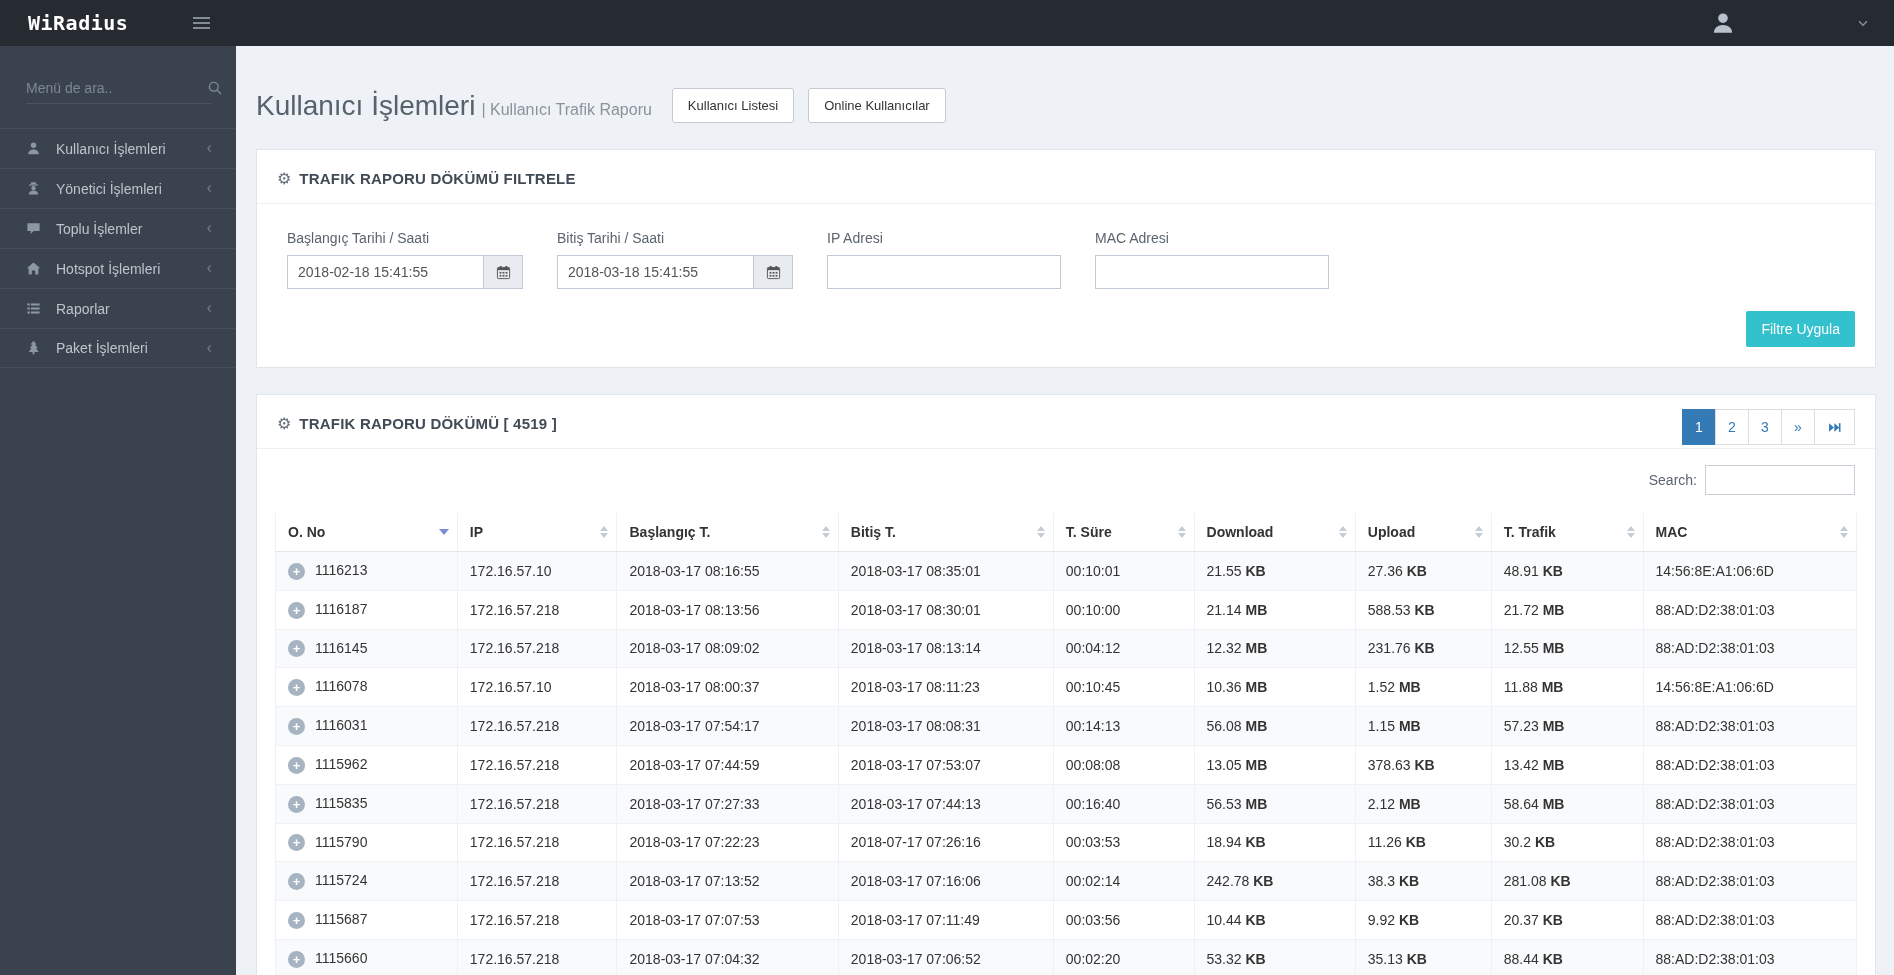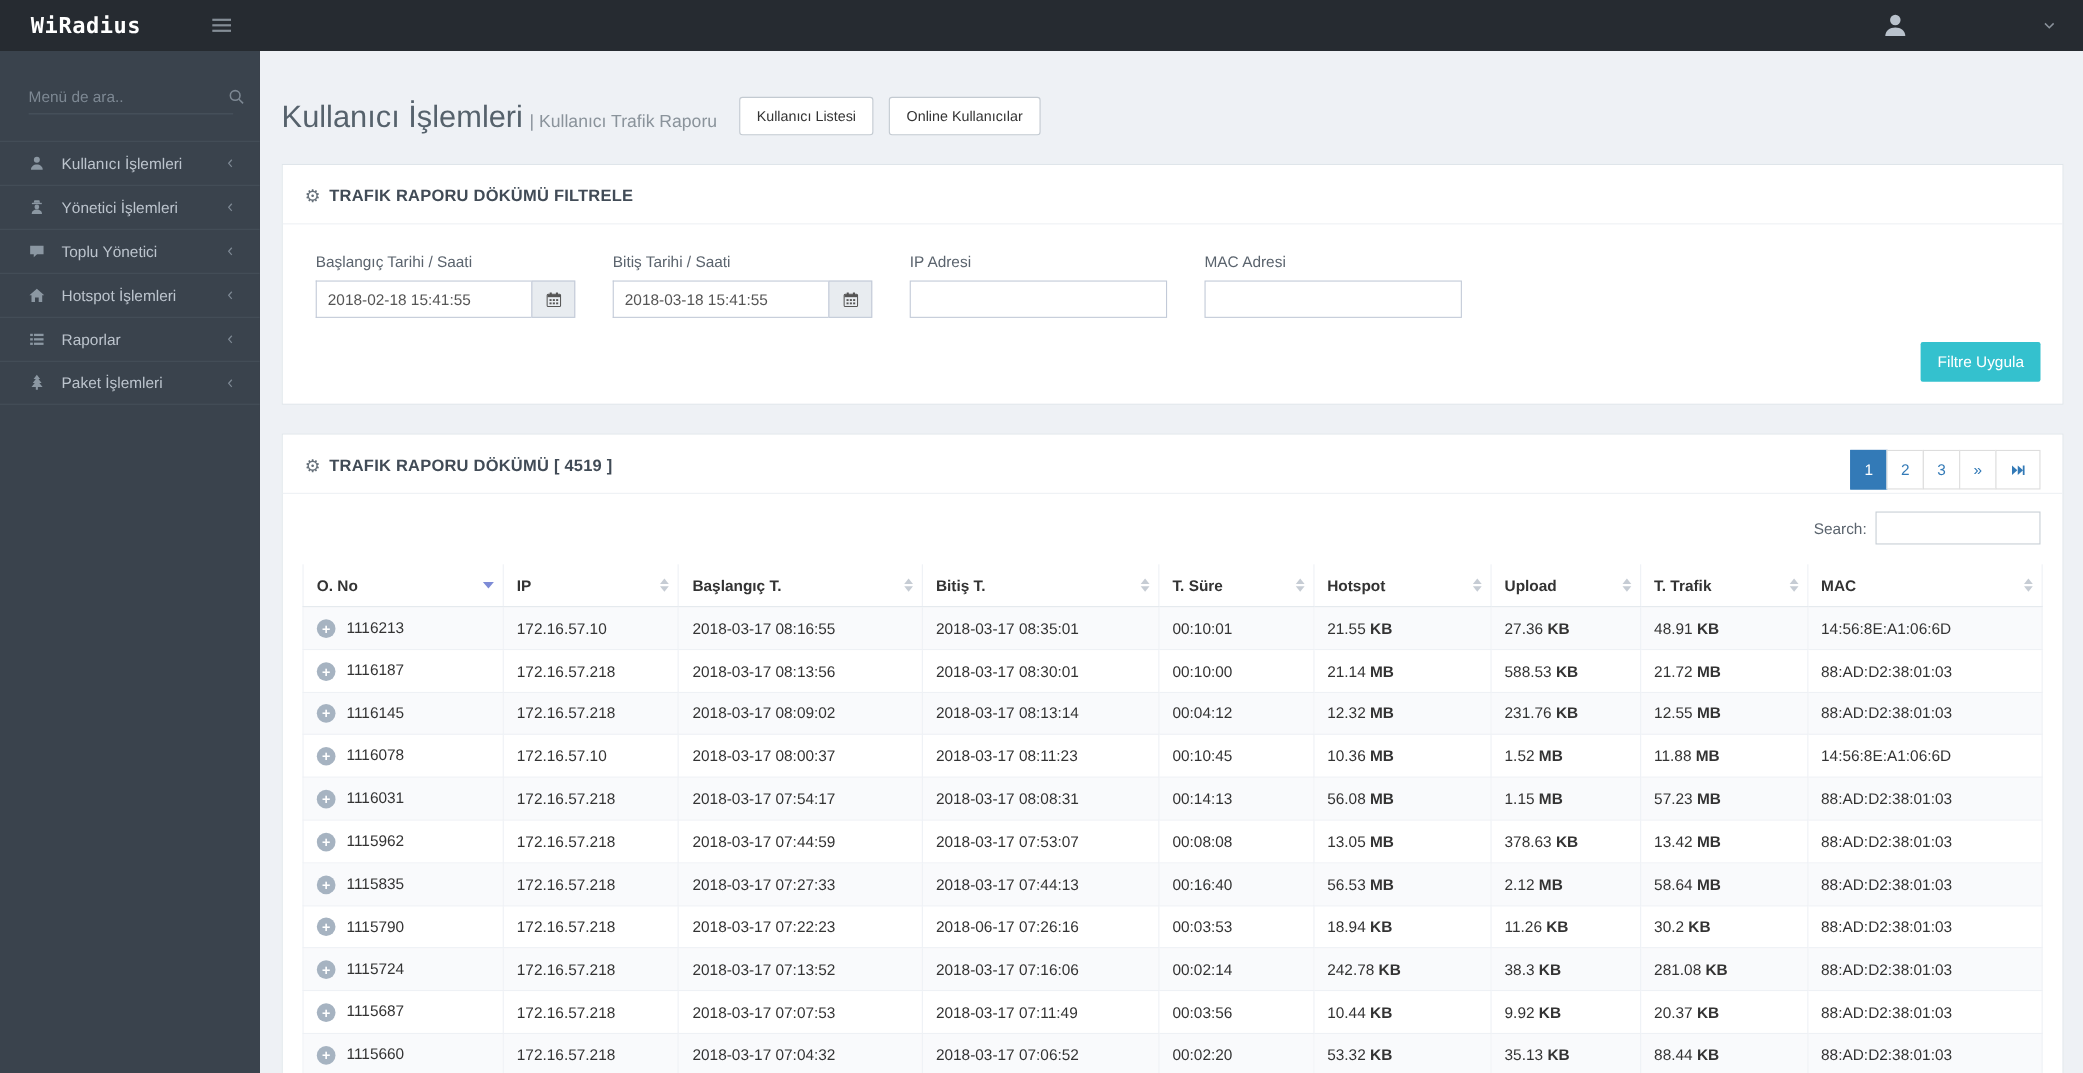"Toplu Yönetici" span.ml { text: Yönetici -> İşlemler }
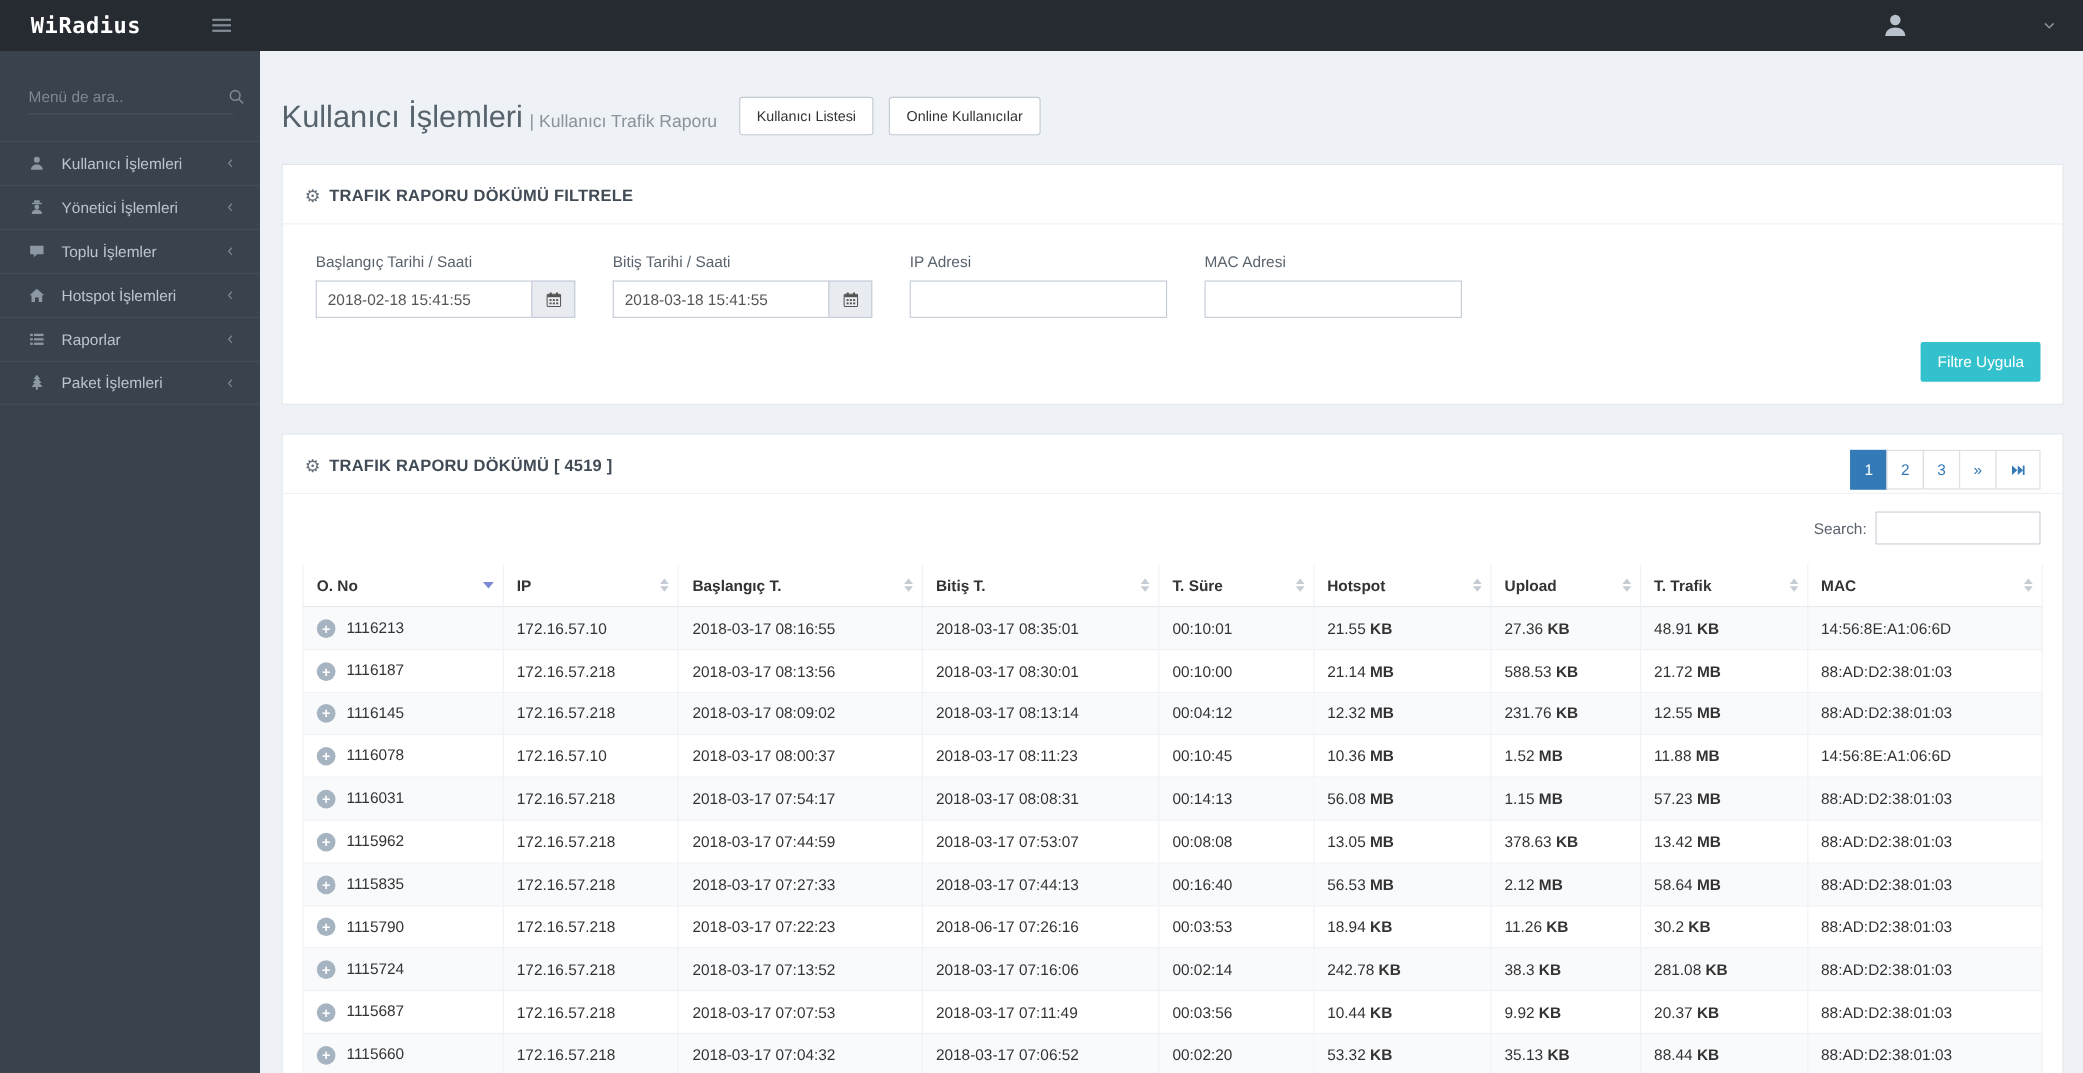"Hotspot" span { text: Hotspot -> Download }
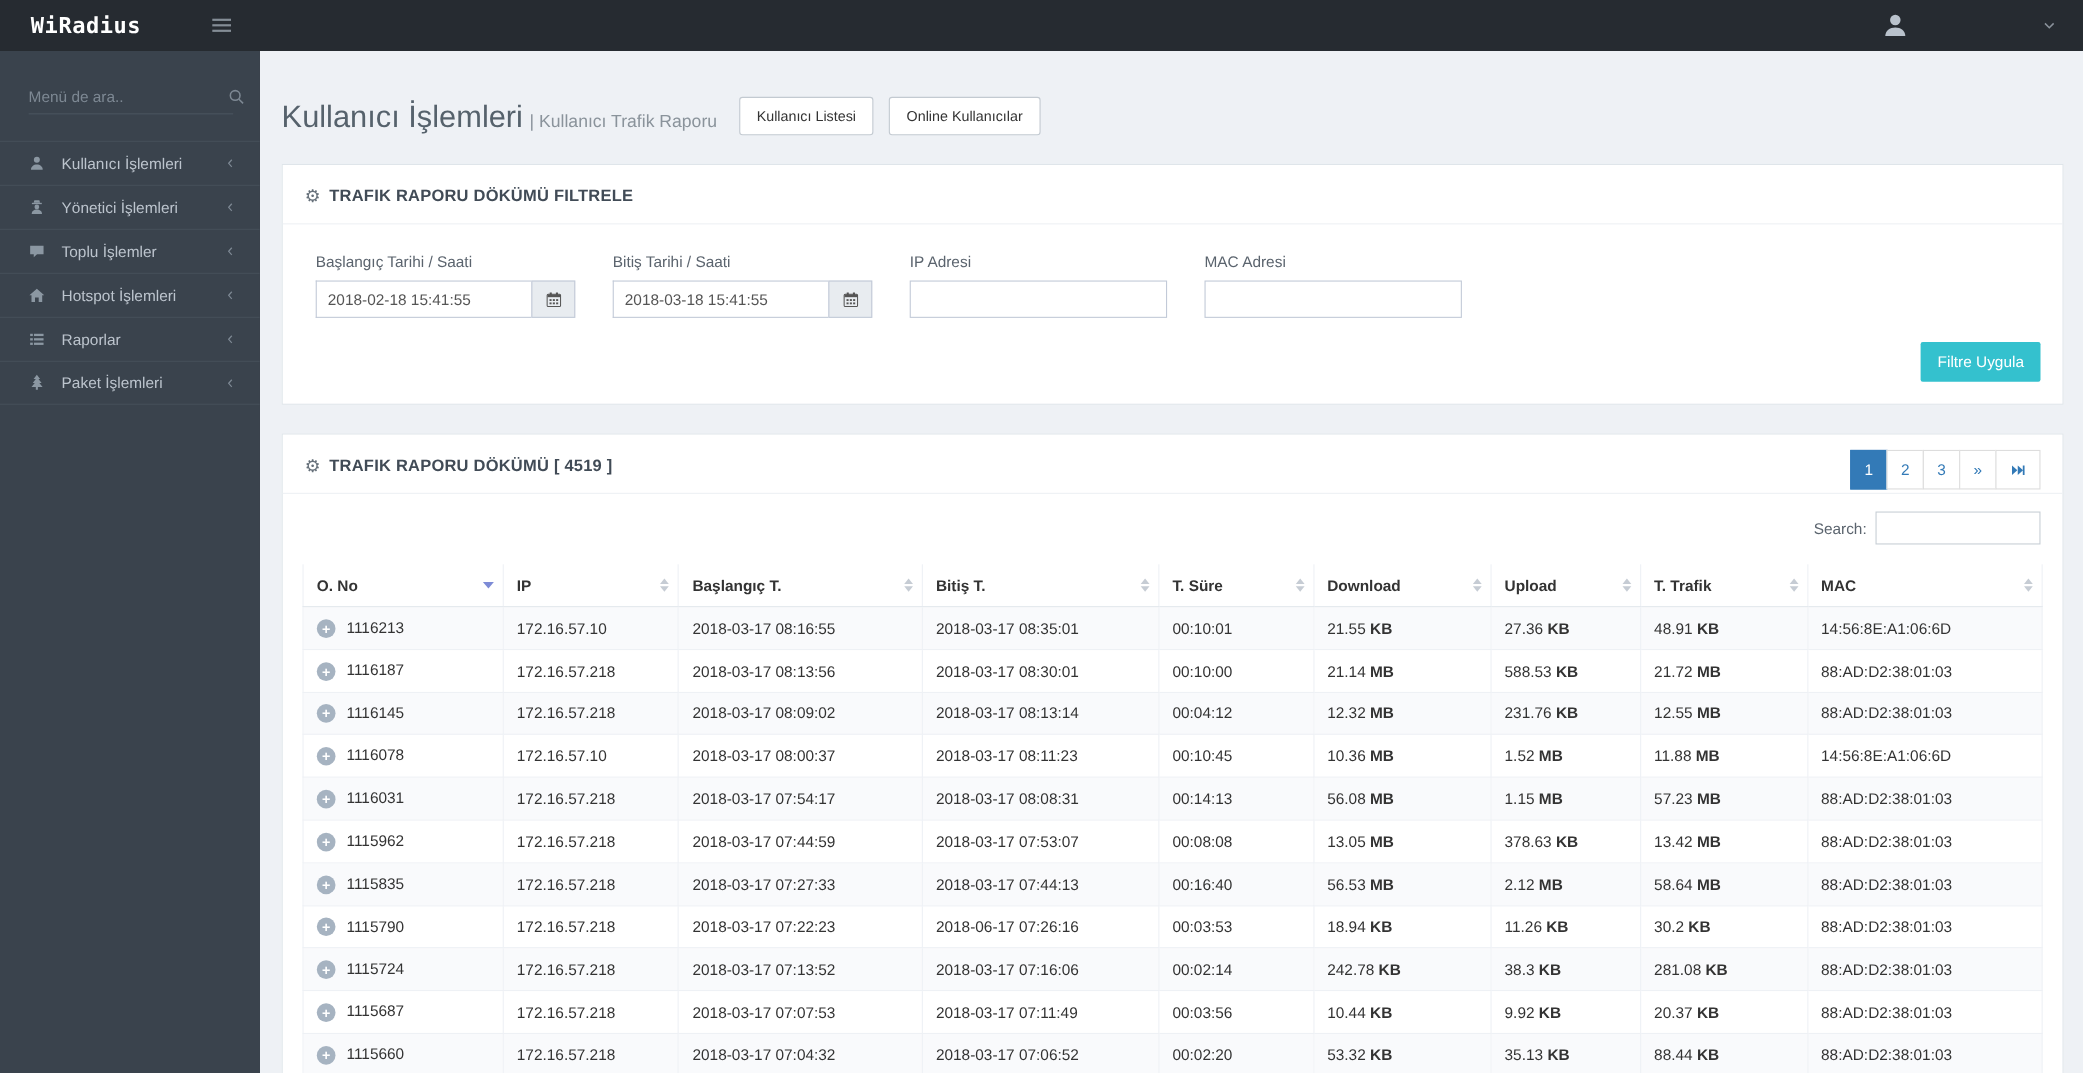"2018-06-17 07:26:16" td { text: 2018-06-17 -> 2018-07-17 }
